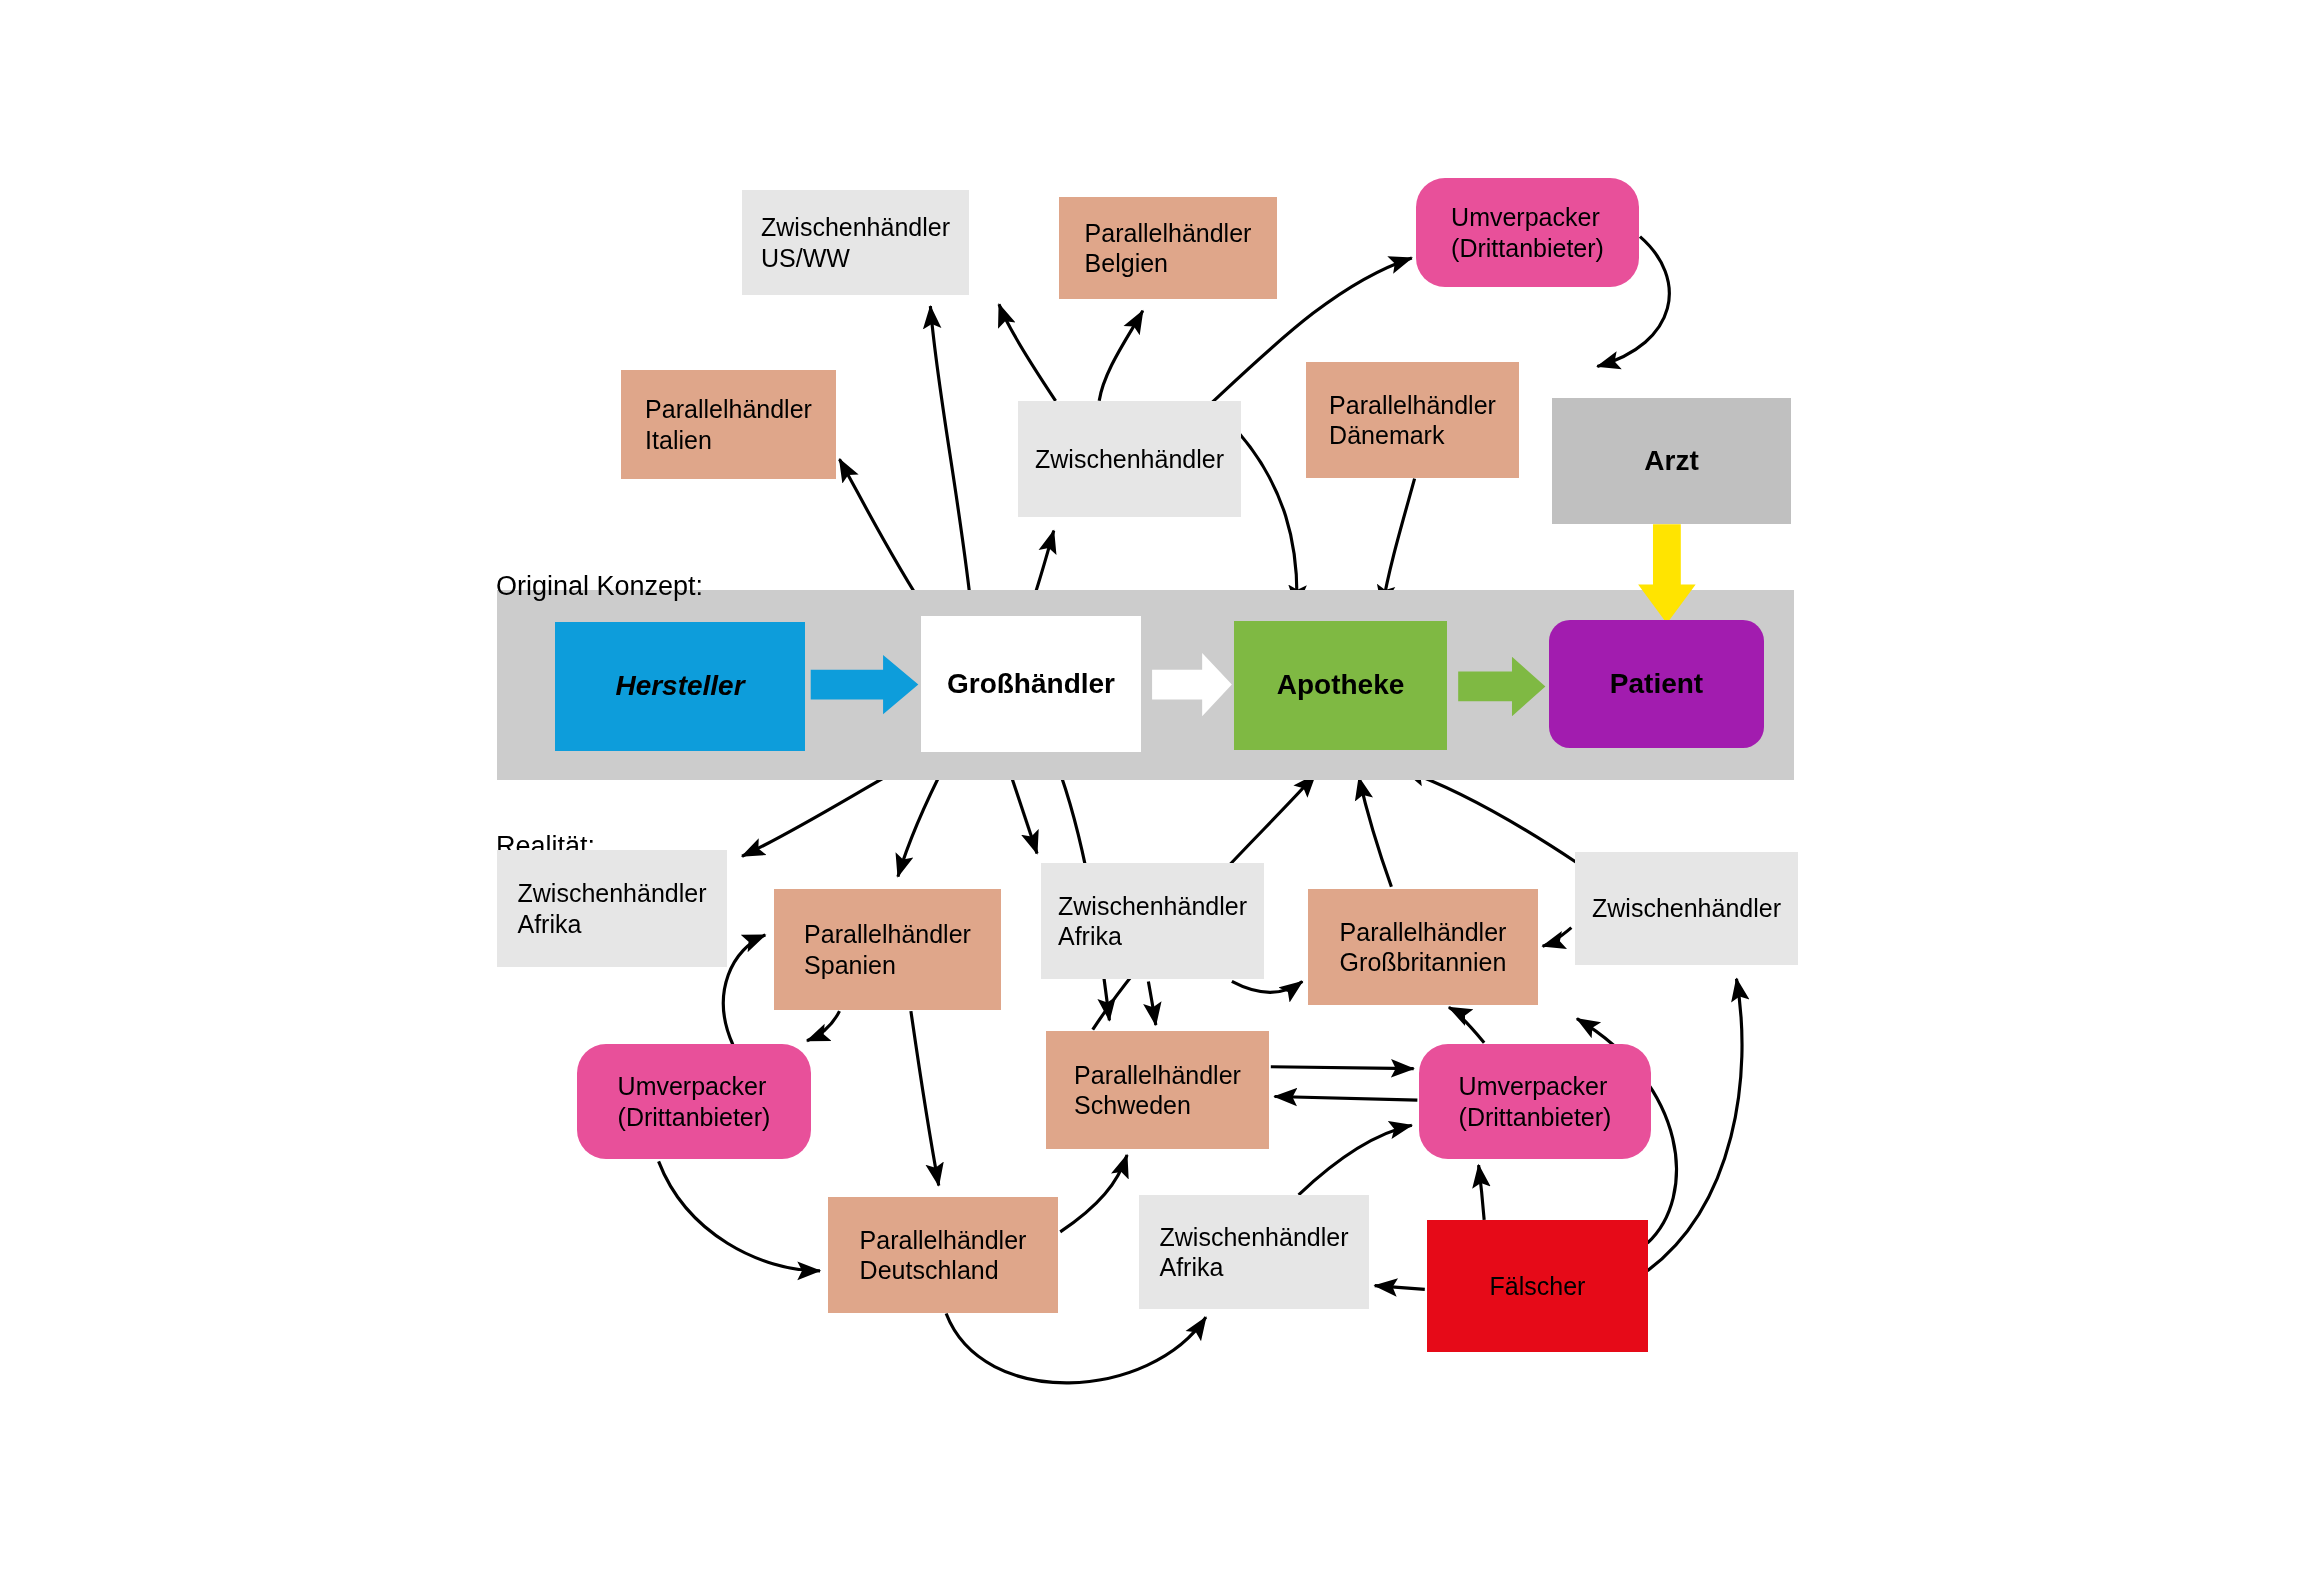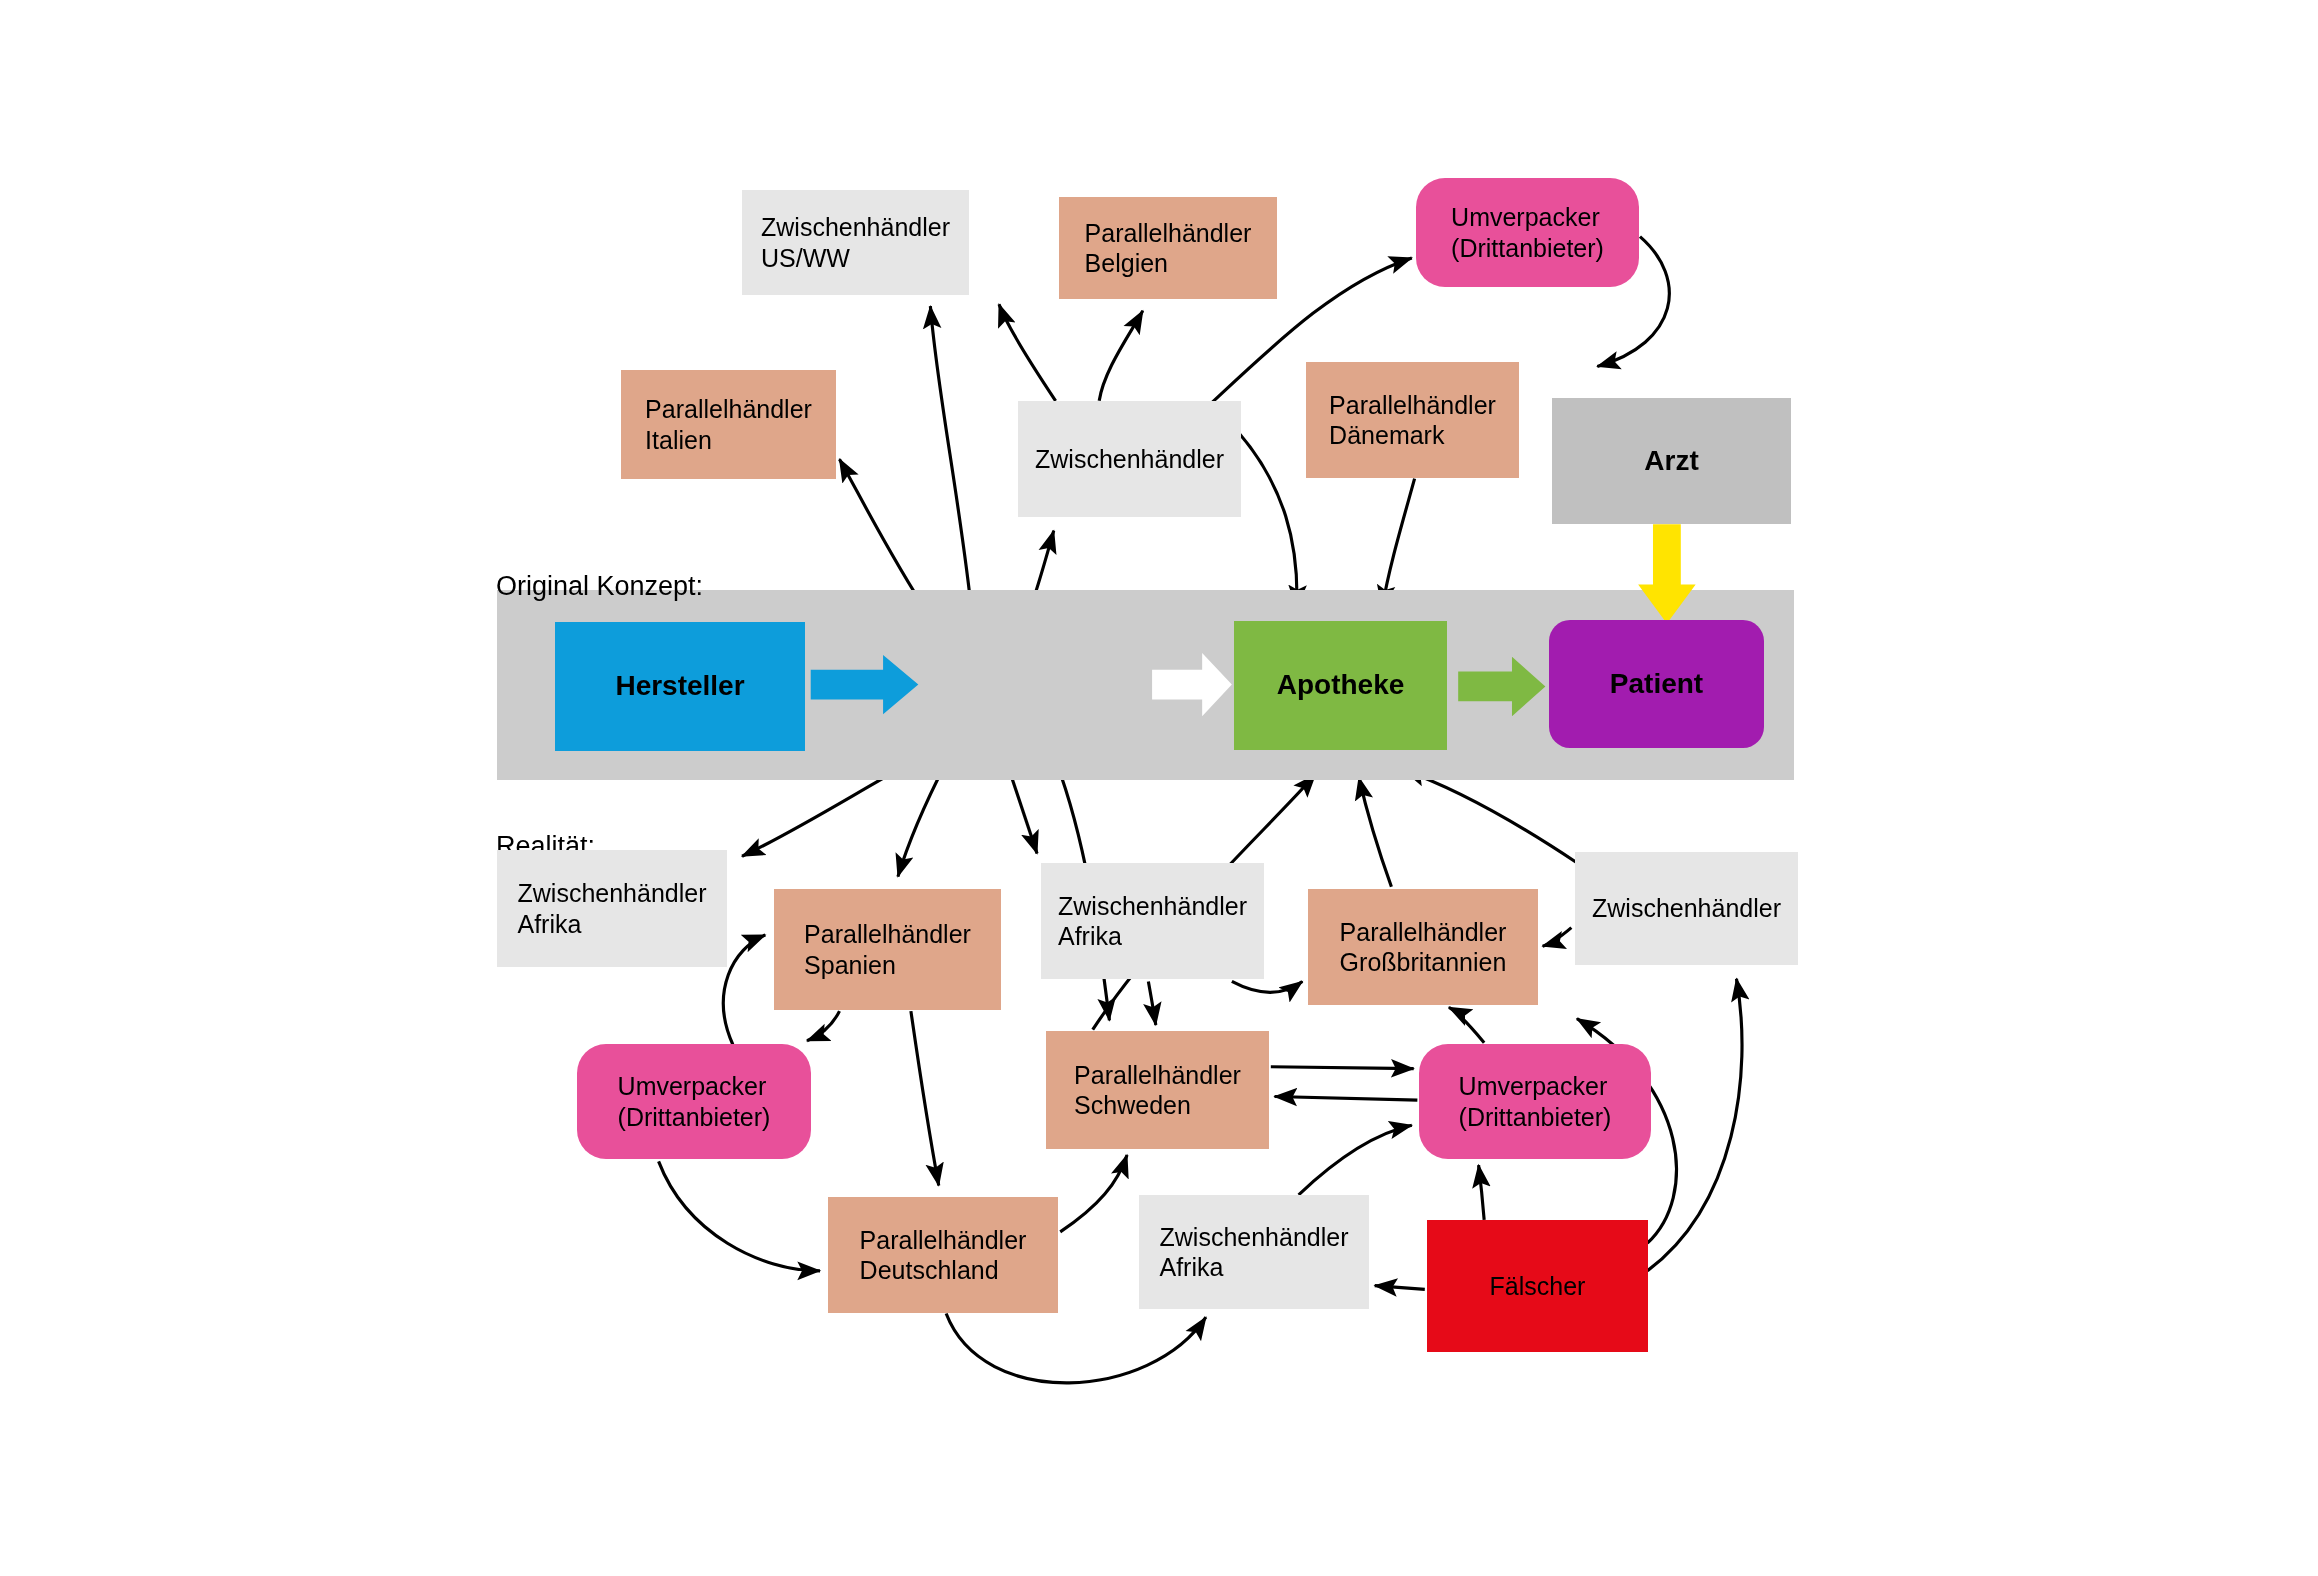"Hersteller" div.node { font-style: none -> italic }
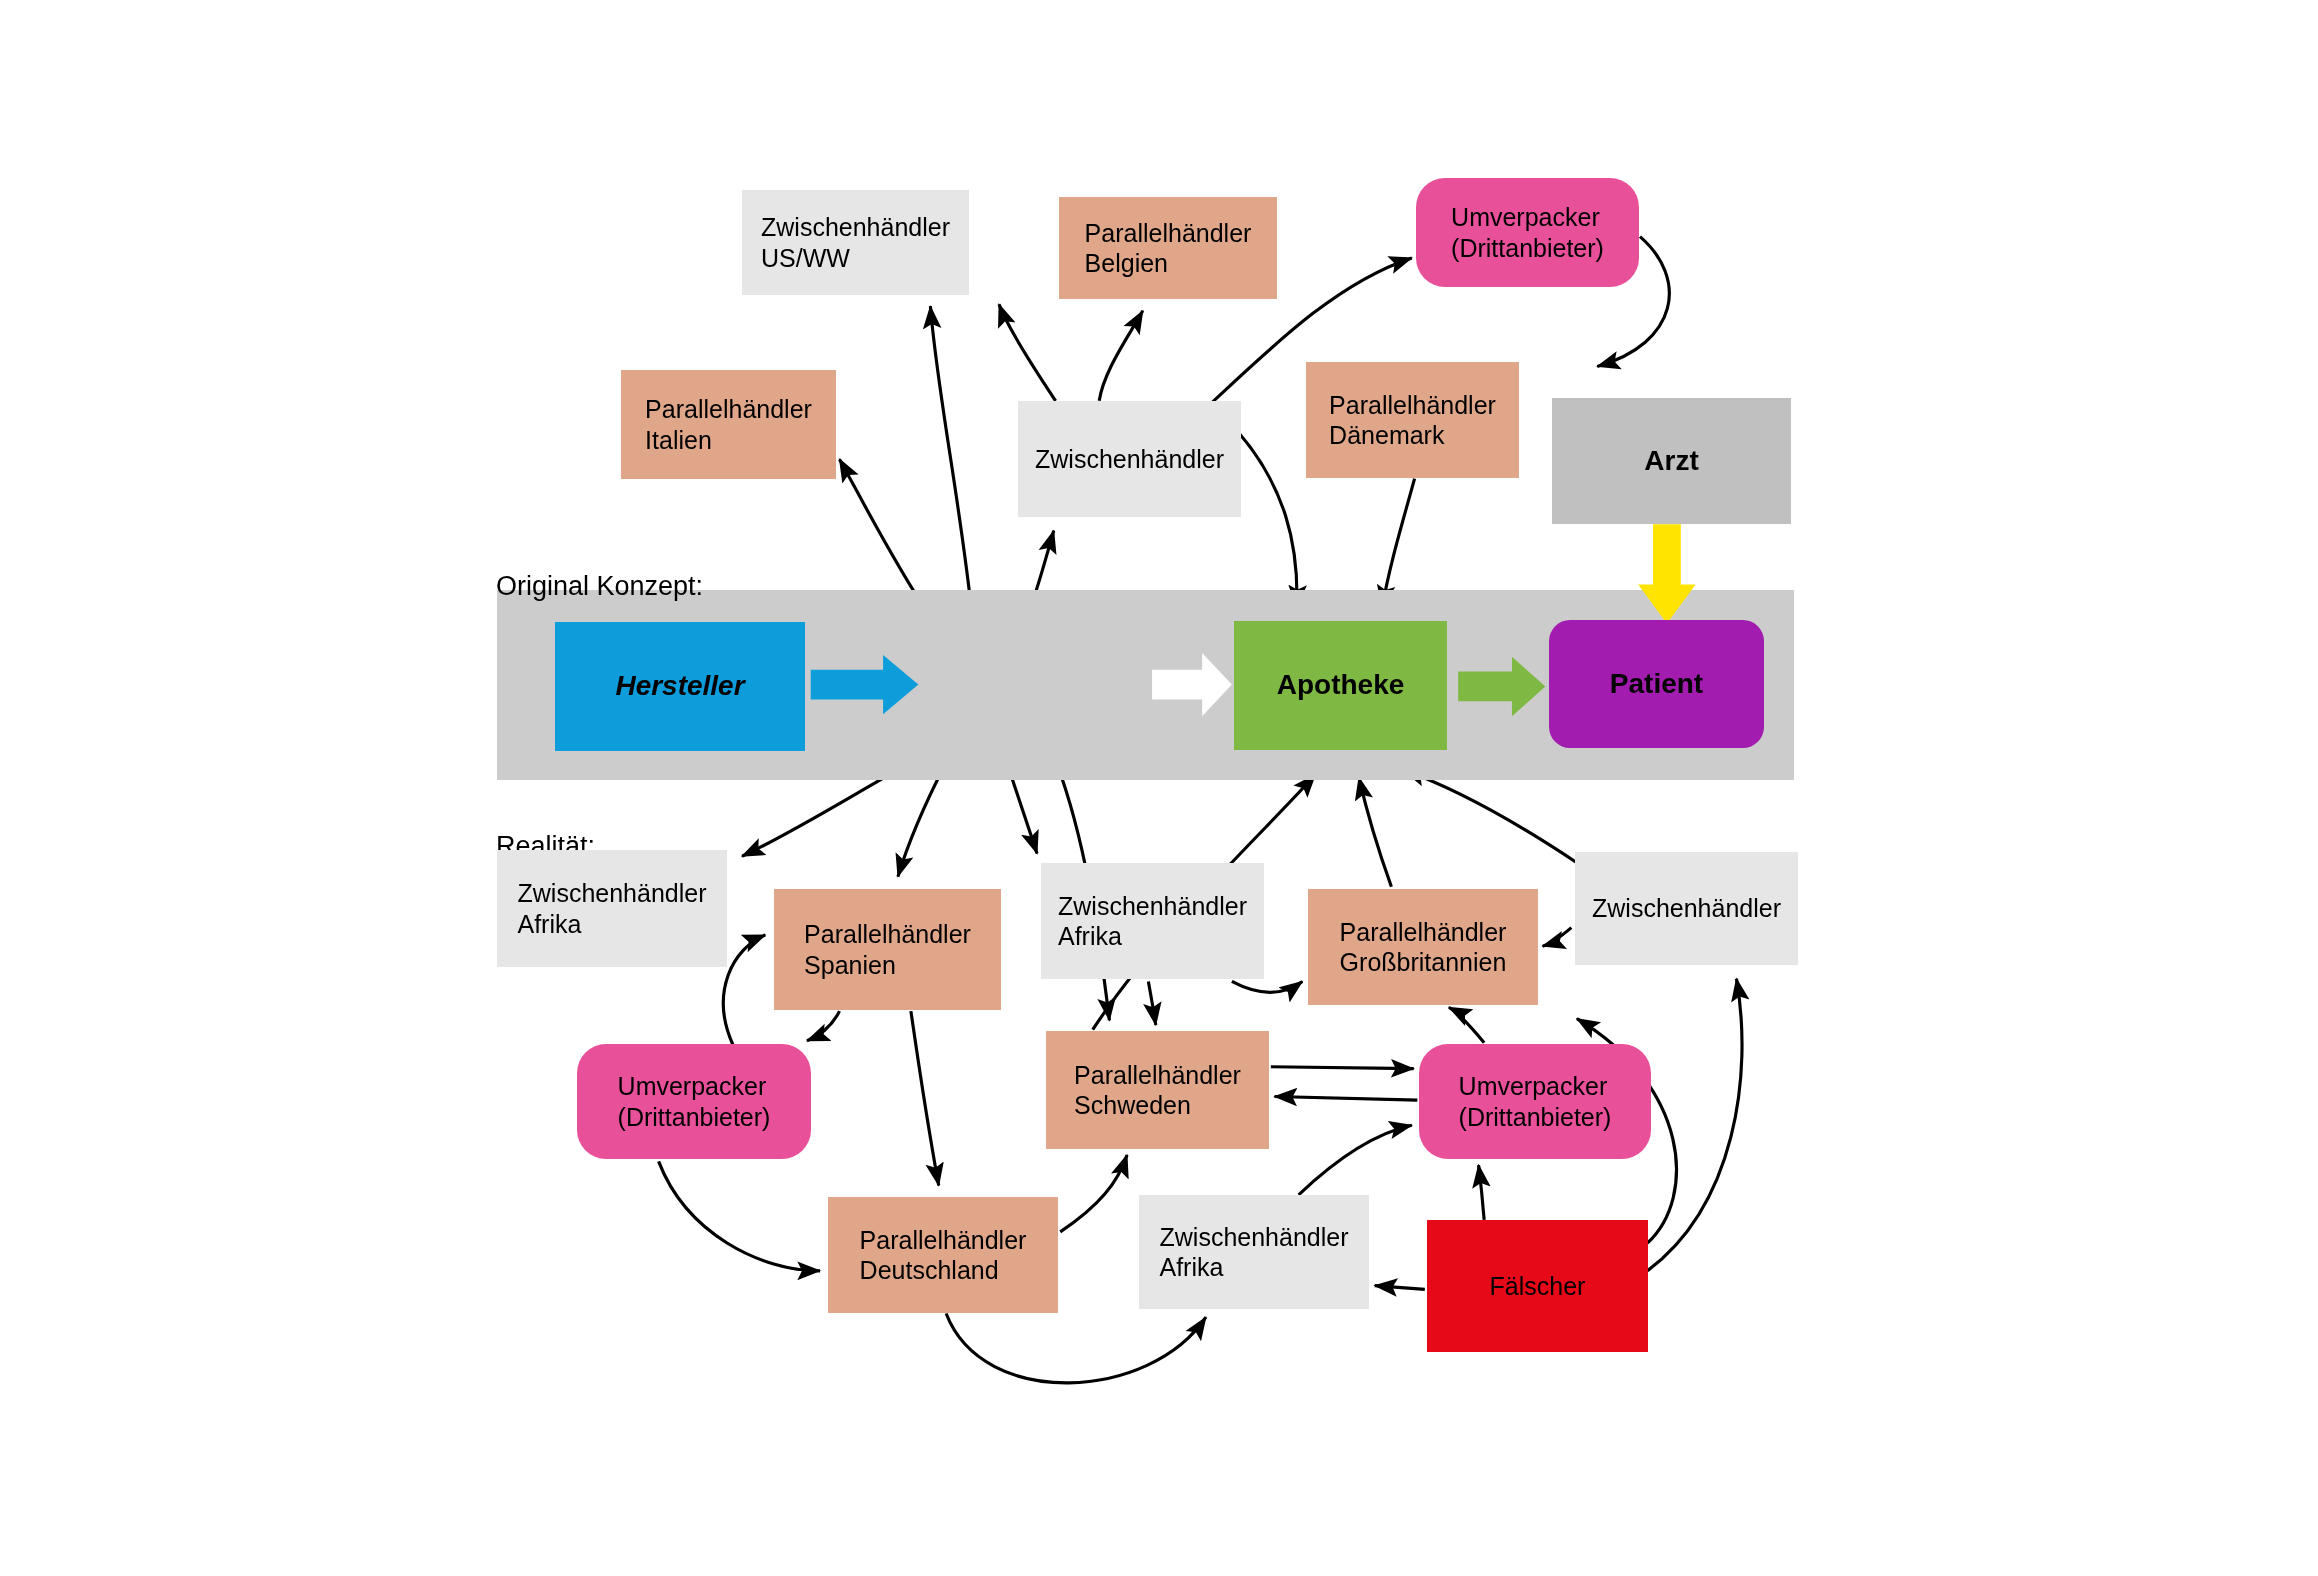"Großhändler" div.node { html: none -> <div> <span>Großhändler</span> </div> }
